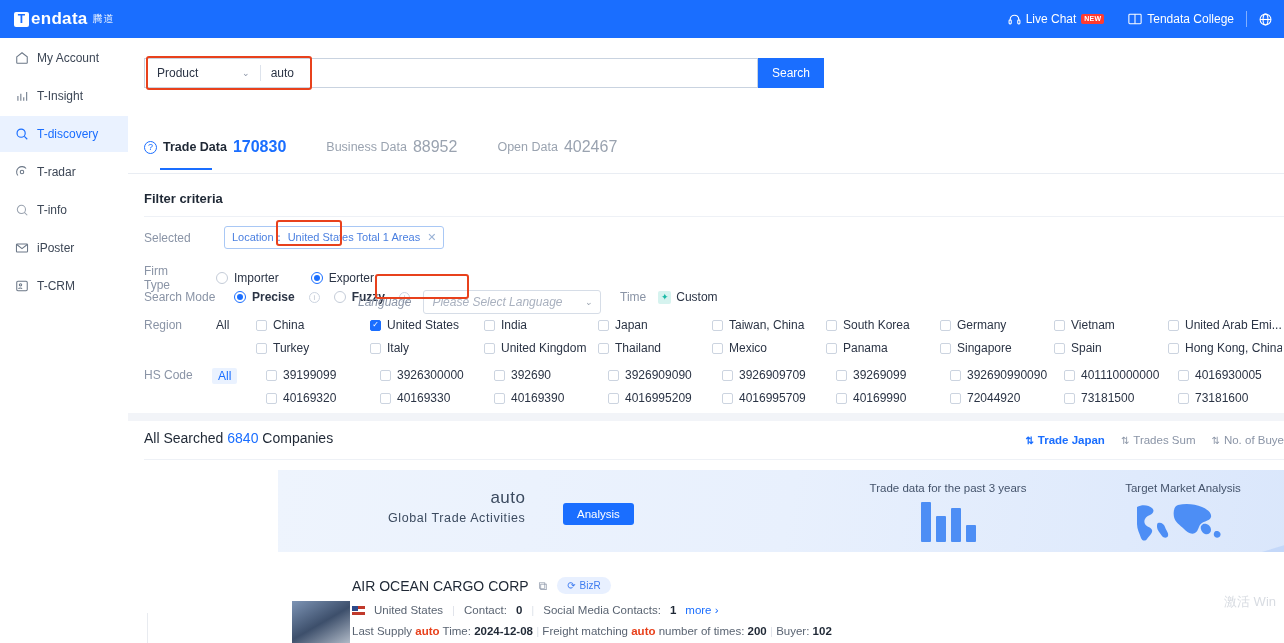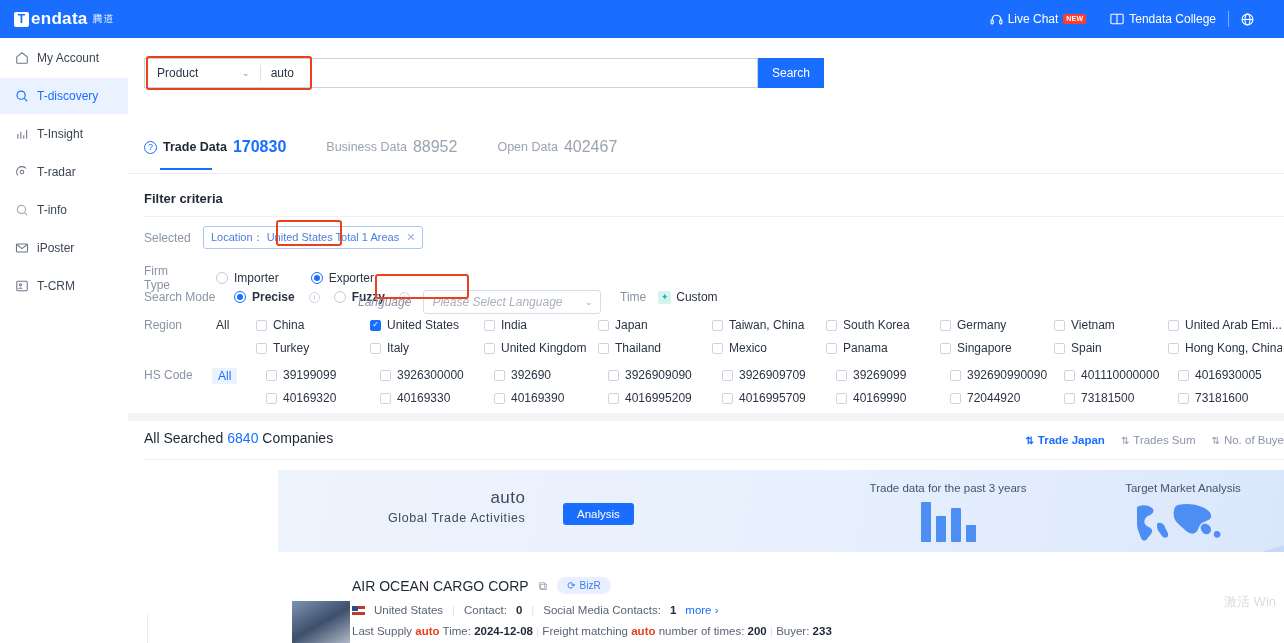"Live Chat" .topbar-right { padding-right: 18px -> 0 }
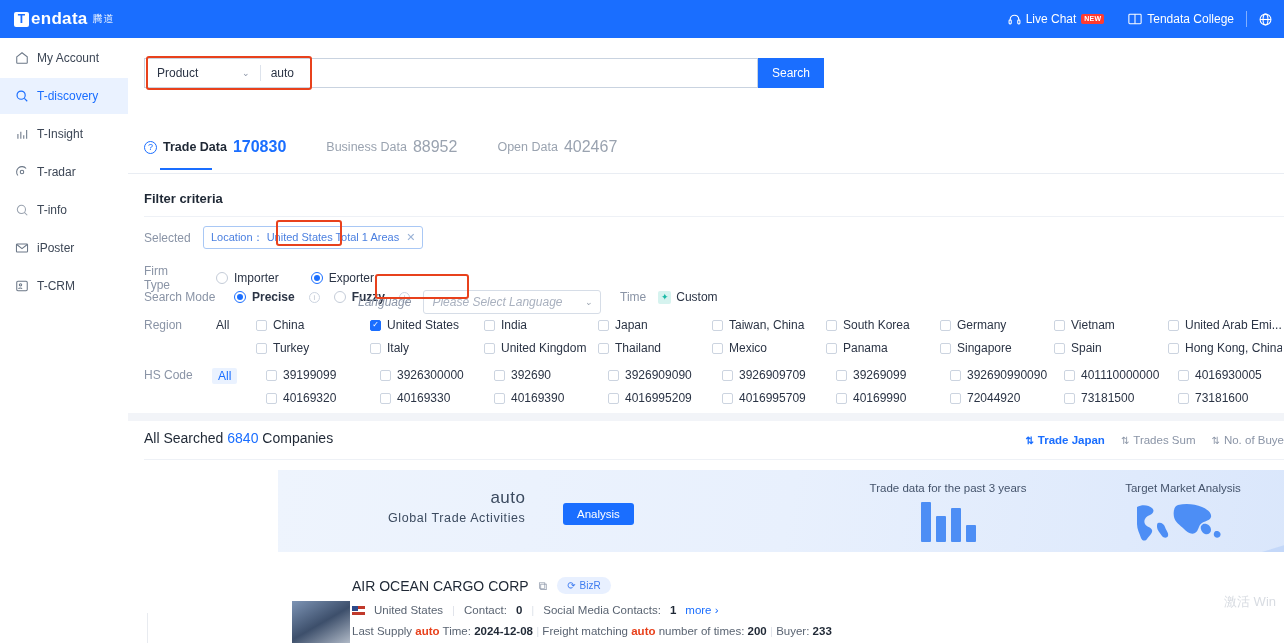"T-discovery" div.side-item { order: before "T-Insight" -> after "T-Insight" }
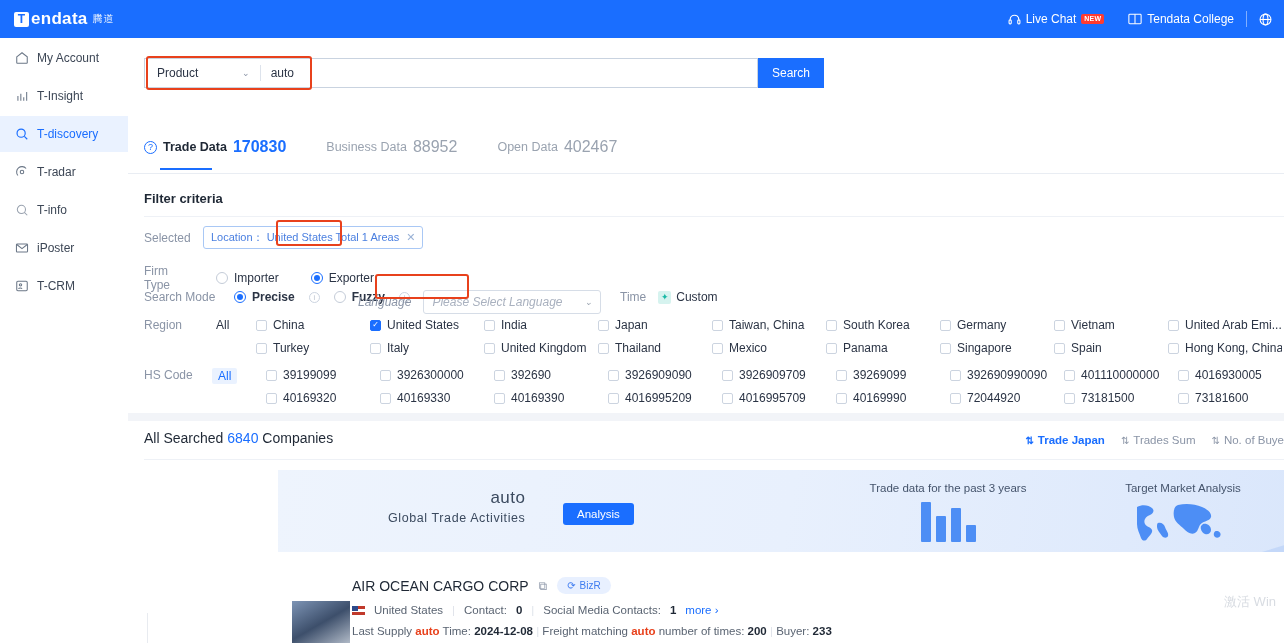"Selected" div.frow { gap: 11px -> 32px }
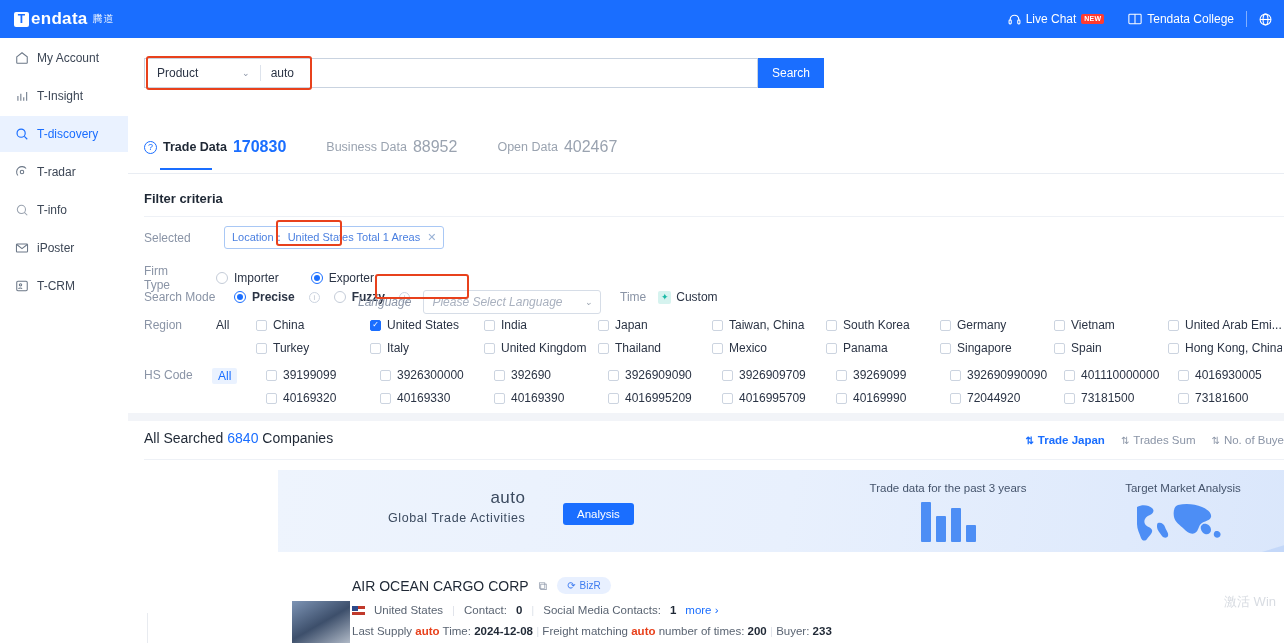"233" b { text: 233 -> 102 }
